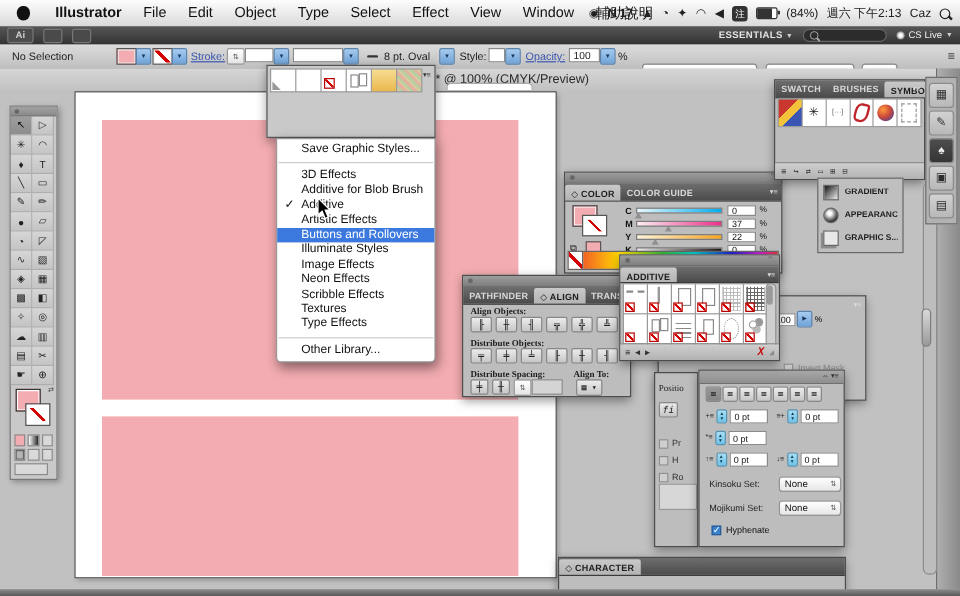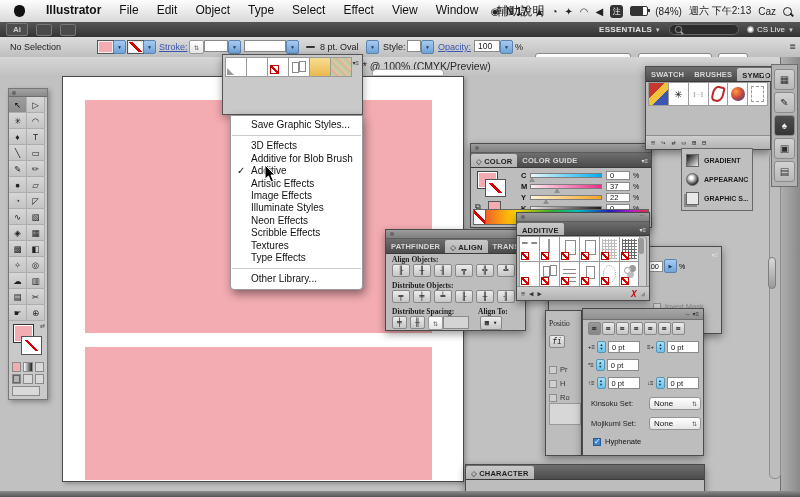"Buttons and Rollovers" div.mi { html: none -> <div> <span></span> <span>Buttons and Rollovers</span> </div> }
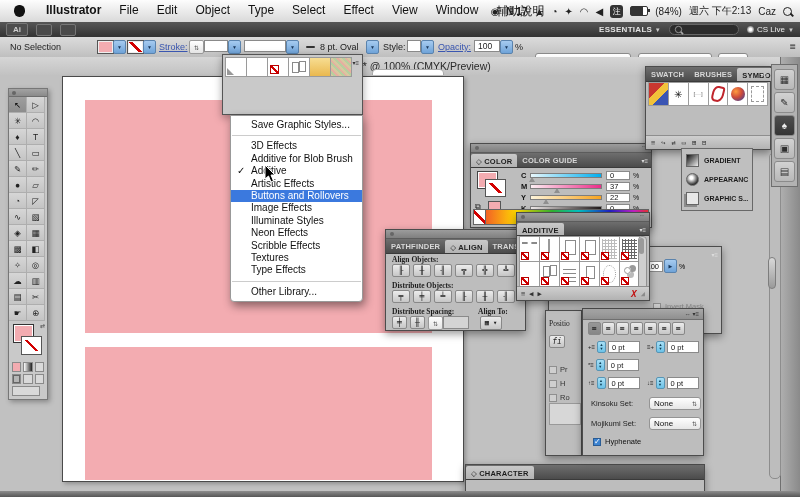"Image Effects" div.mi { order: before "Illuminate Styles" -> after "Illuminate Styles" }
